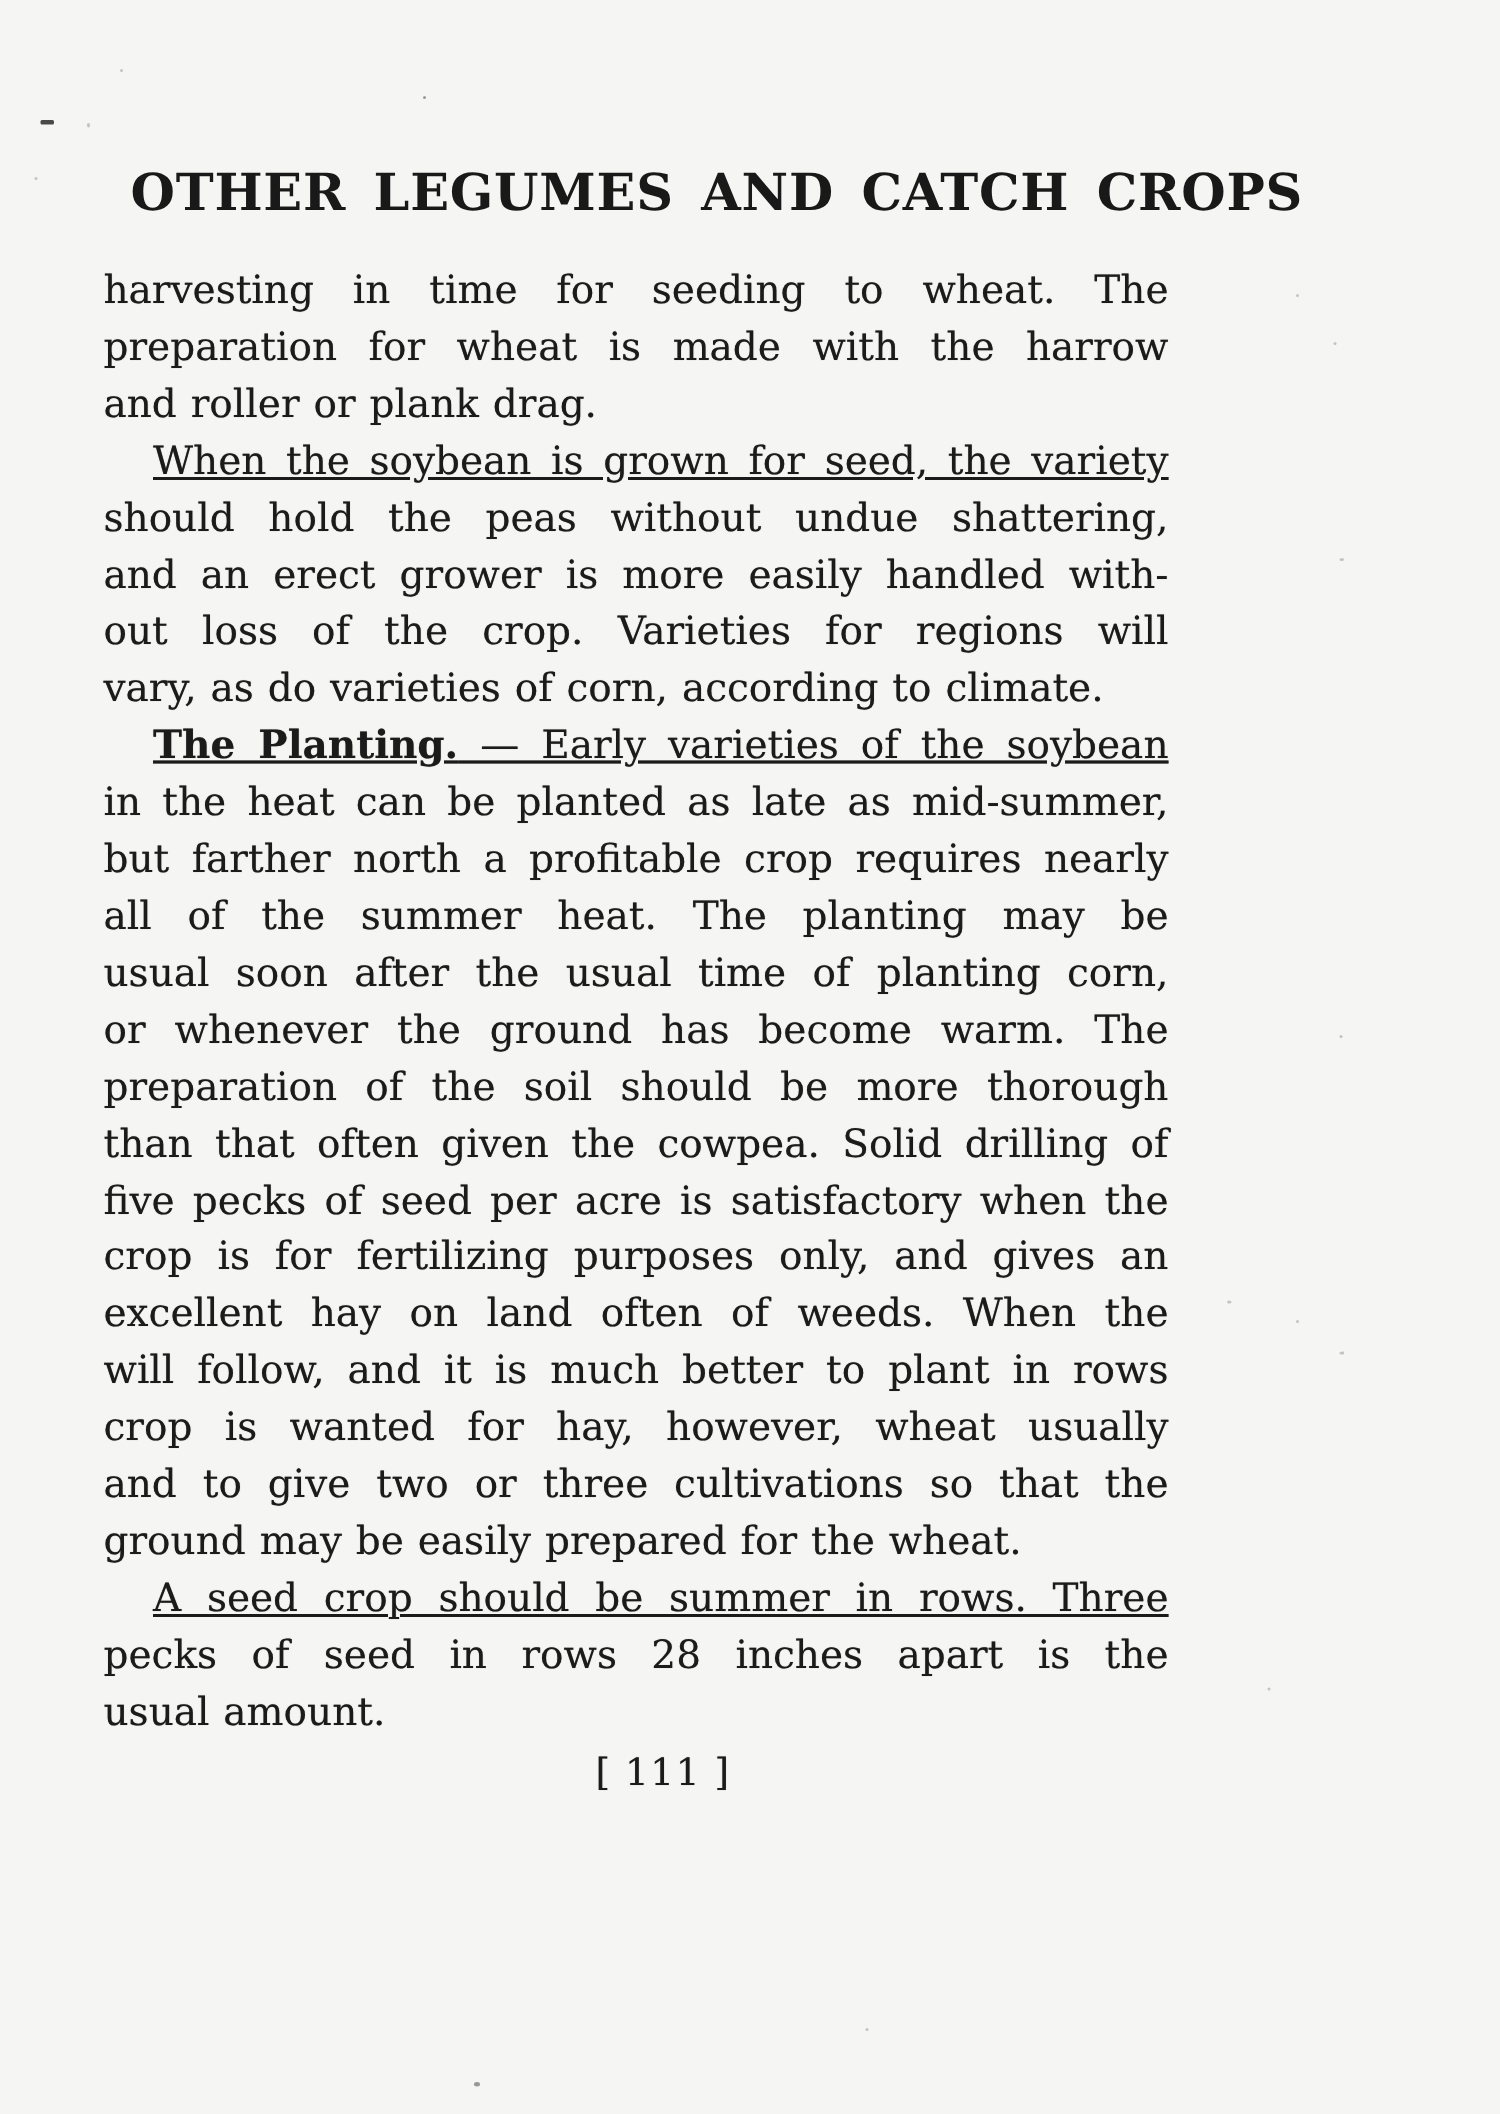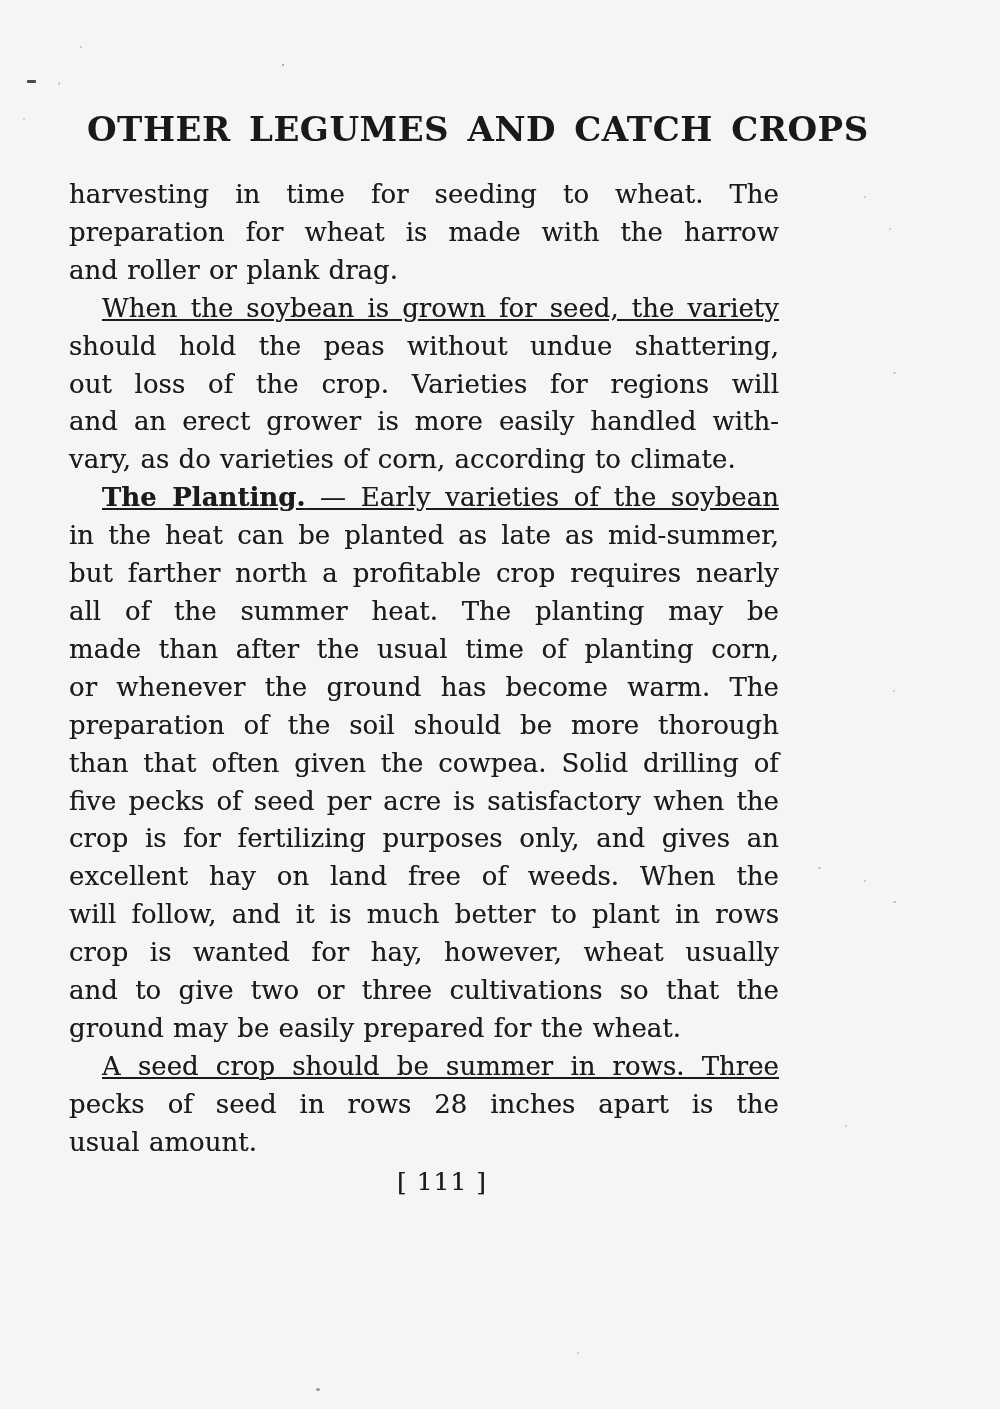"out loss of the crop." div.line { order: before "and an erect grower is" -> after "and an erect grower is" }
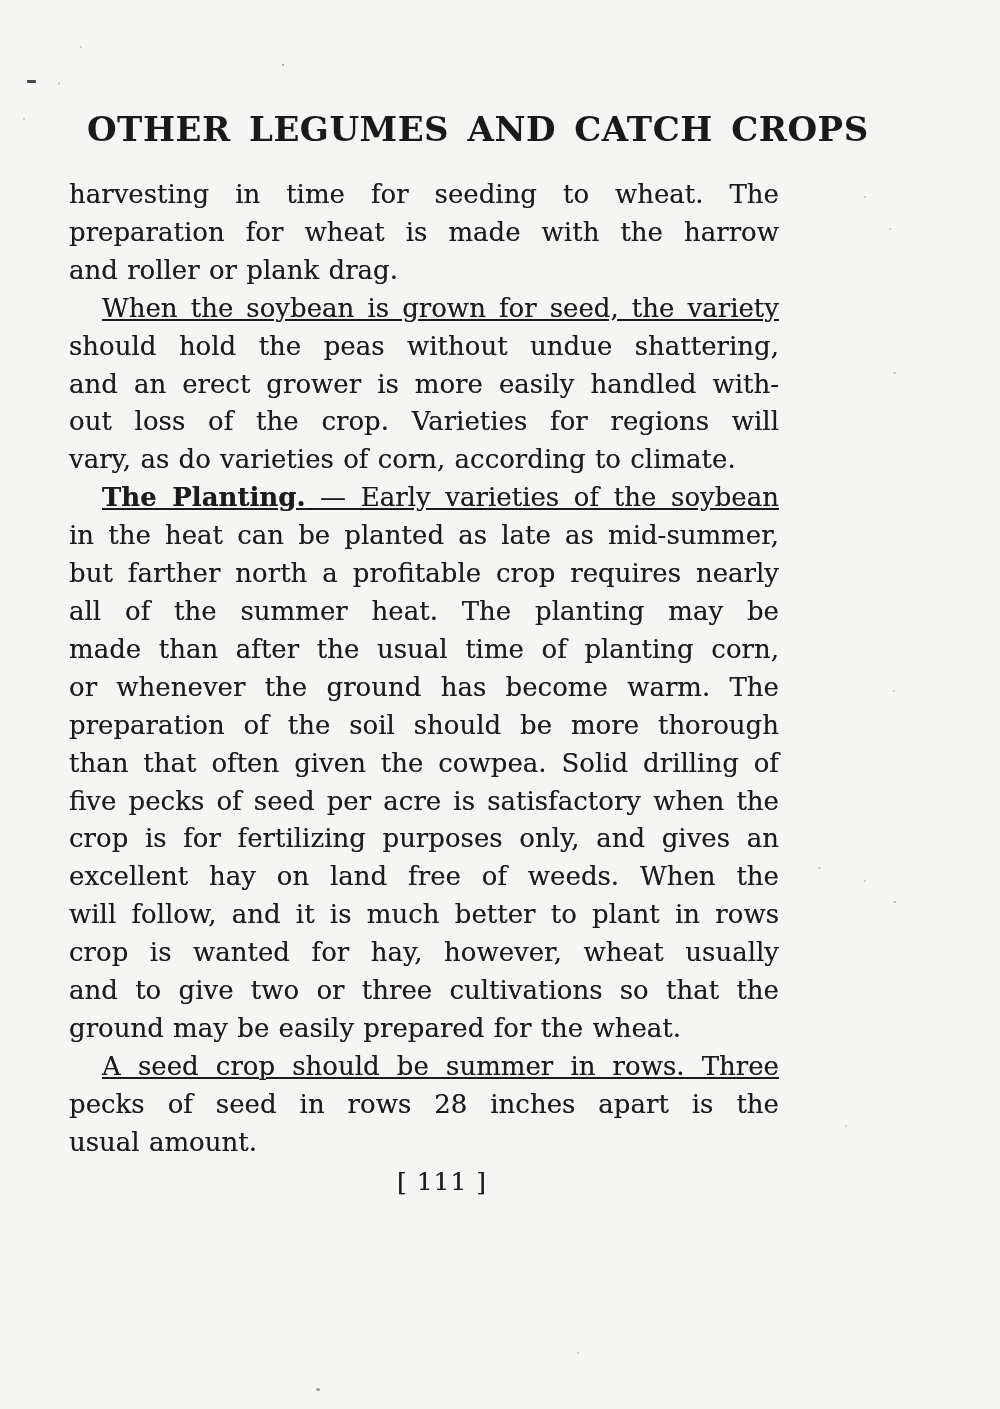"made than after the usual" div.line { text: made than -> usual soon }
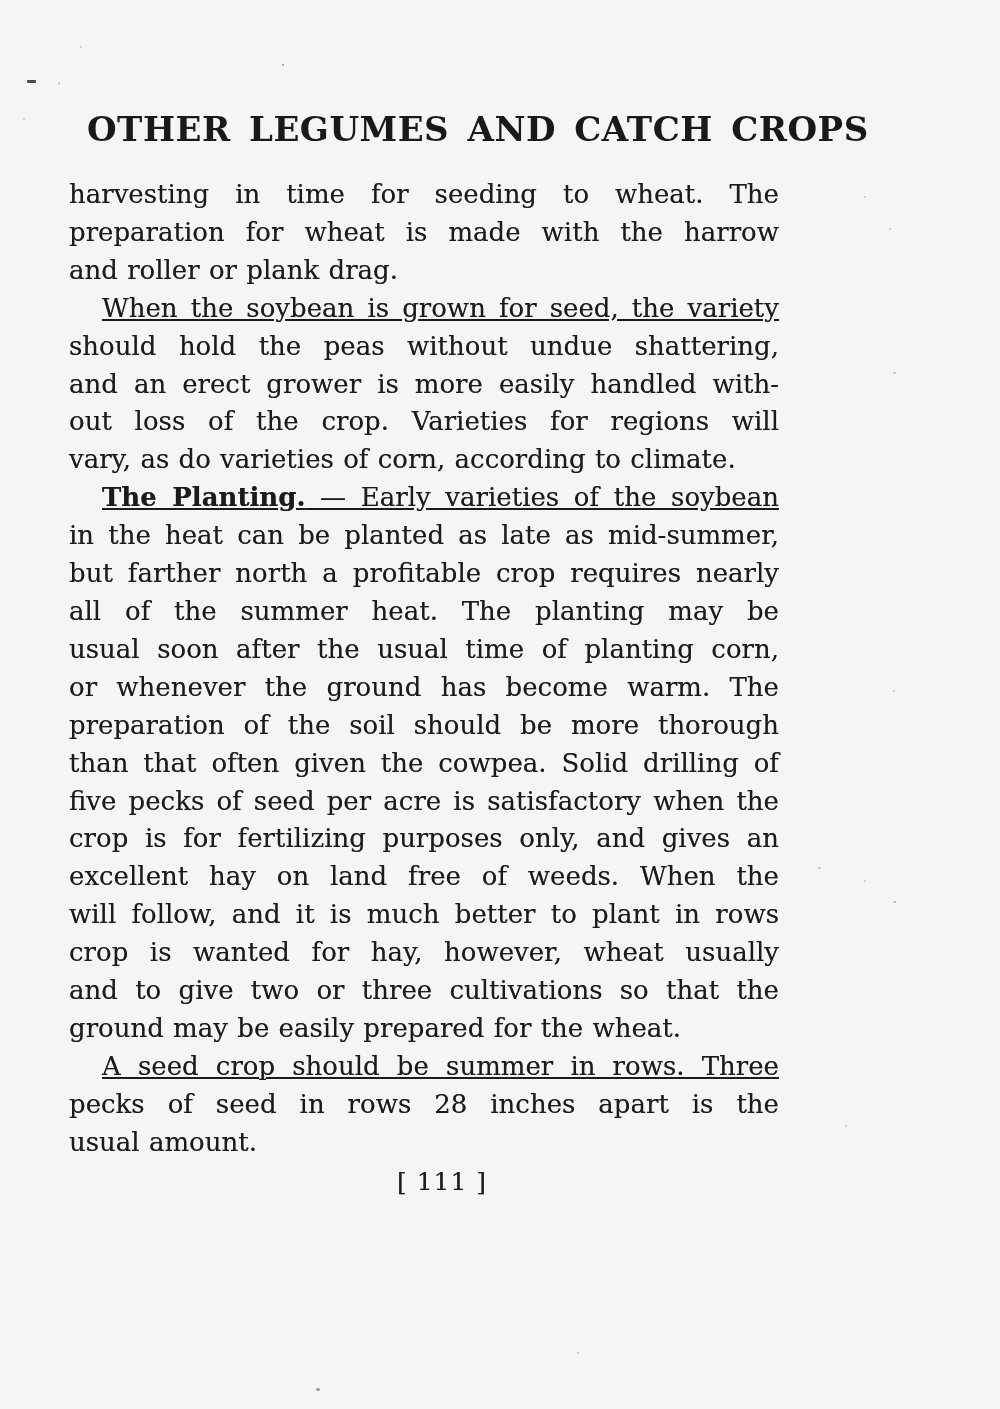"excellent hay on land free" div.line { text: free -> often }
